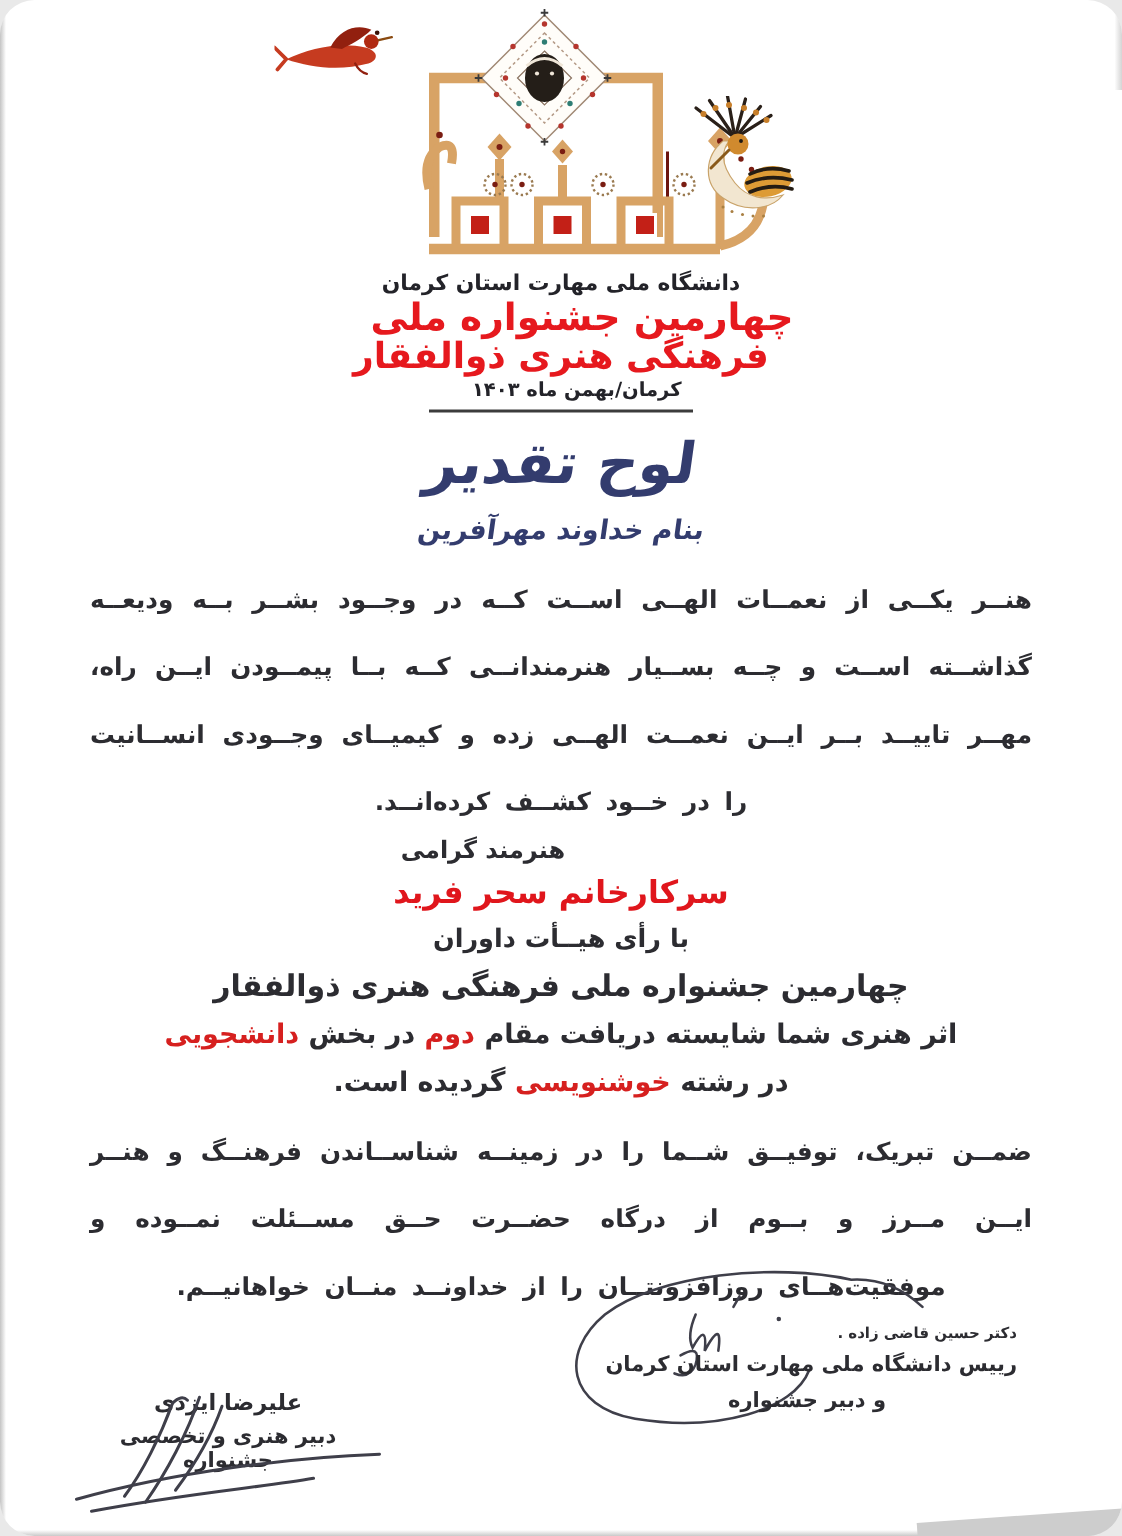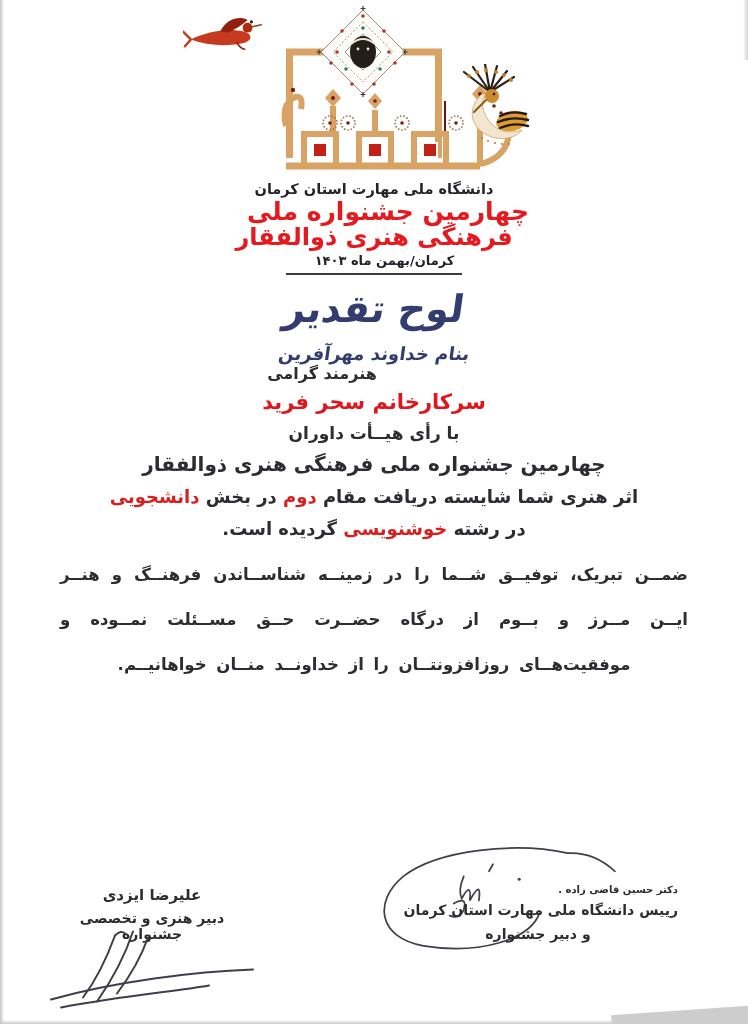"دانشگاه ملی مهارت استان کرمان" .page { border-radius: none -> 23px }
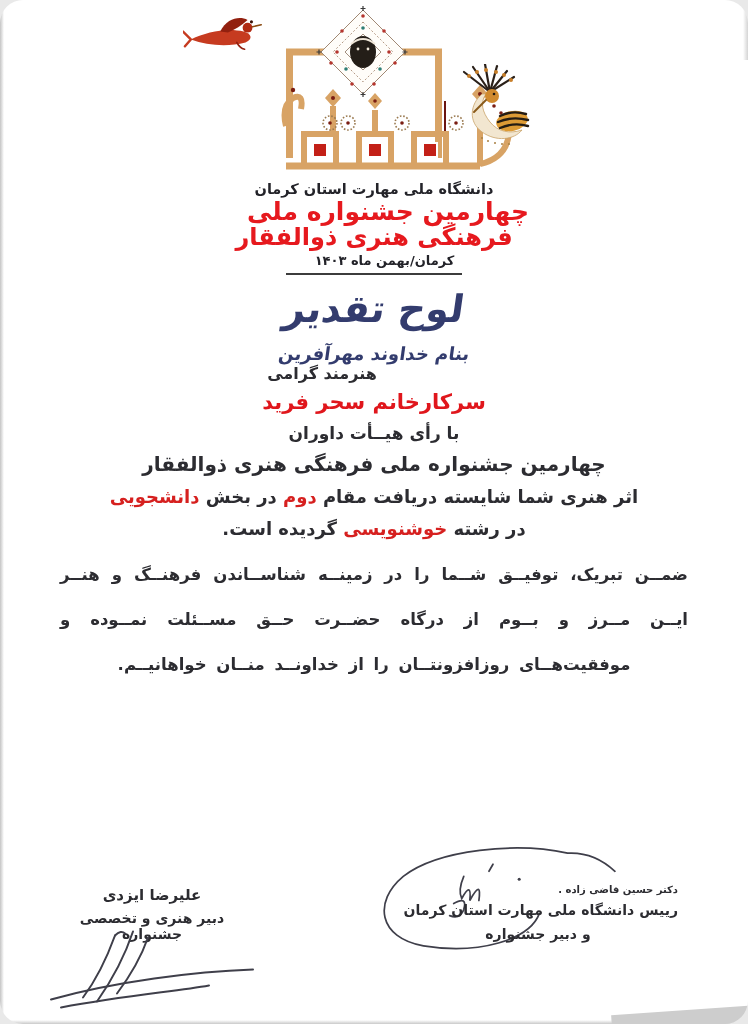"هنــر یکــی از نعمــات الهــی" p.para { html: none -> <p>هنــر یکــی از نعمــات الهــی اســت کــه در وجــود بشــر بــه ودیعــه گذاشــته اســت و چــه بســیار هنرمندانــی کــه بــا پیمــودن ایــن راه، مهــر تاییــد بــر ایــن نعمــت الهــی زده و کیمیــای وجــودی انســانیت را در خــود کشــف کرده‌انــد.</p> }
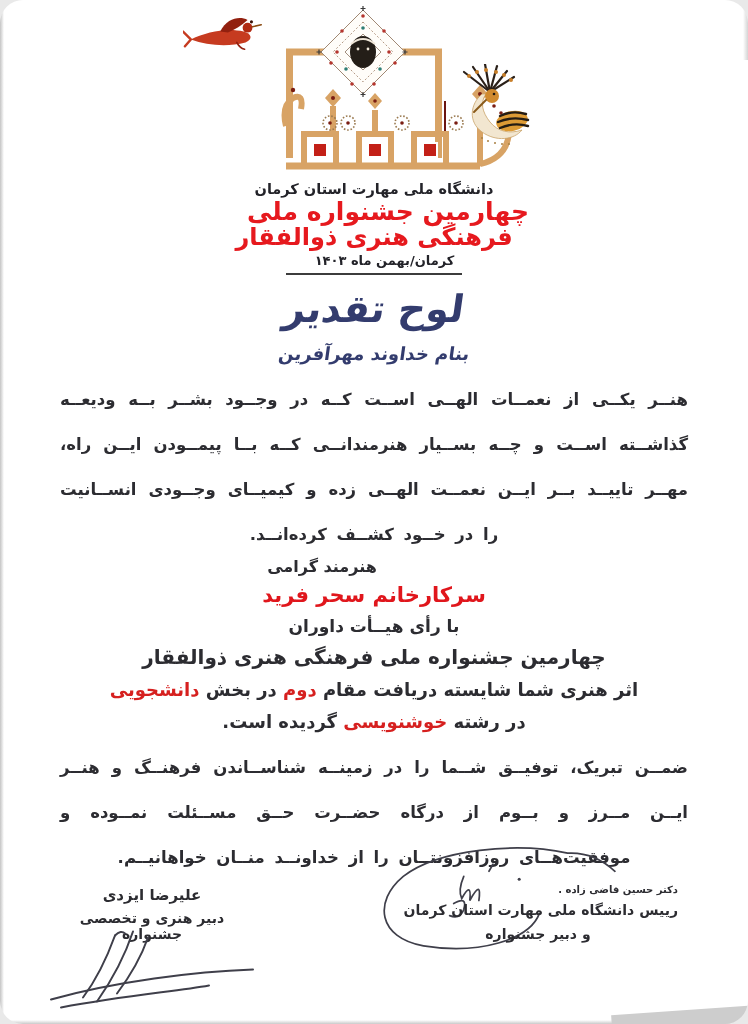"علیرضا ایزدی" .sig-left .sig-name { margin-top: none -> 40px }
